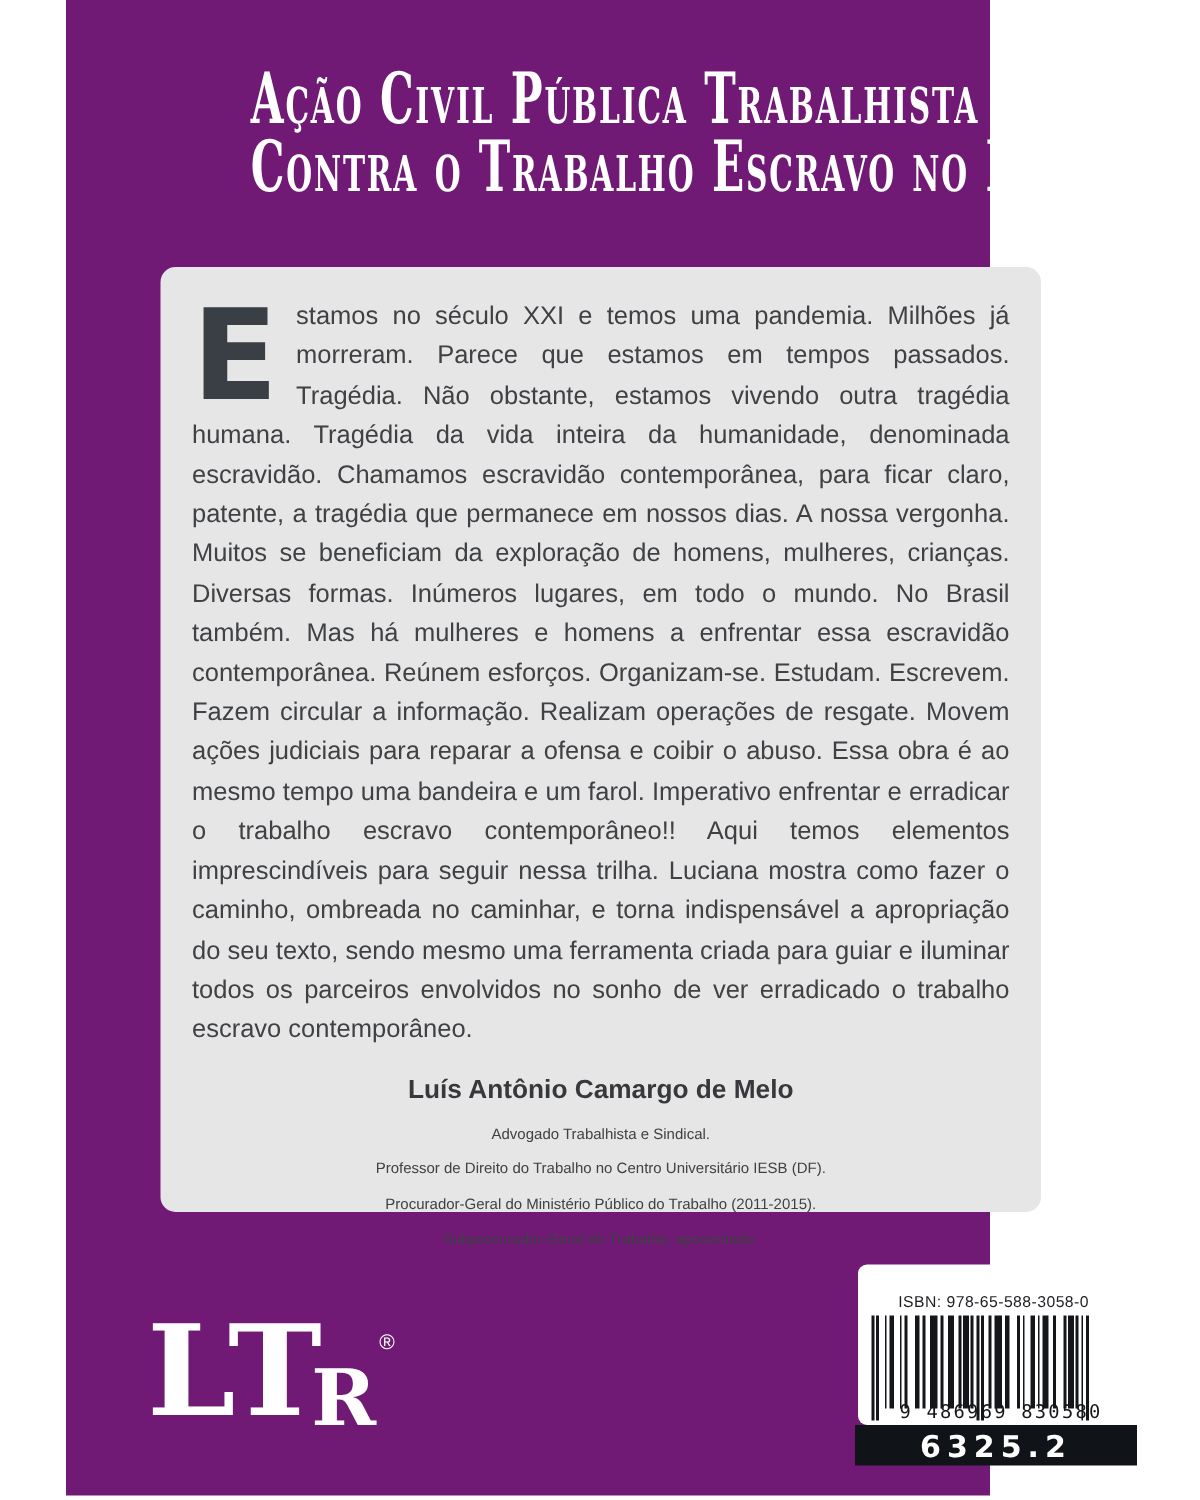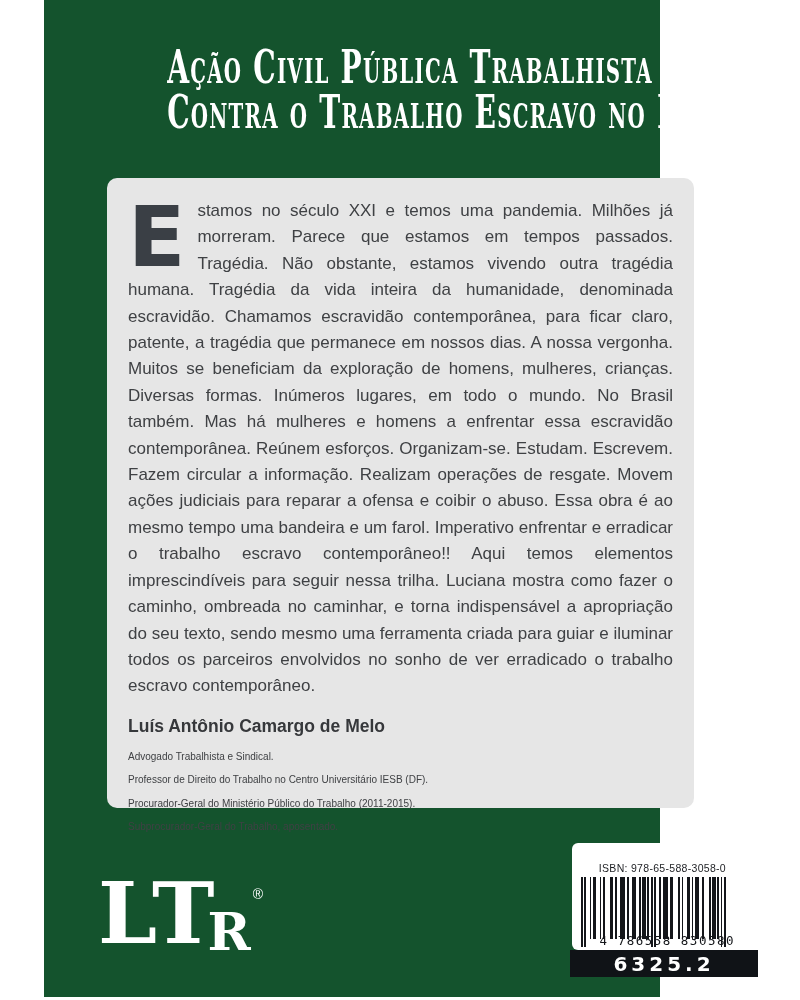"Ação Civil Pública Trabalhista" .cover { background: #14532d -> #701a75 }
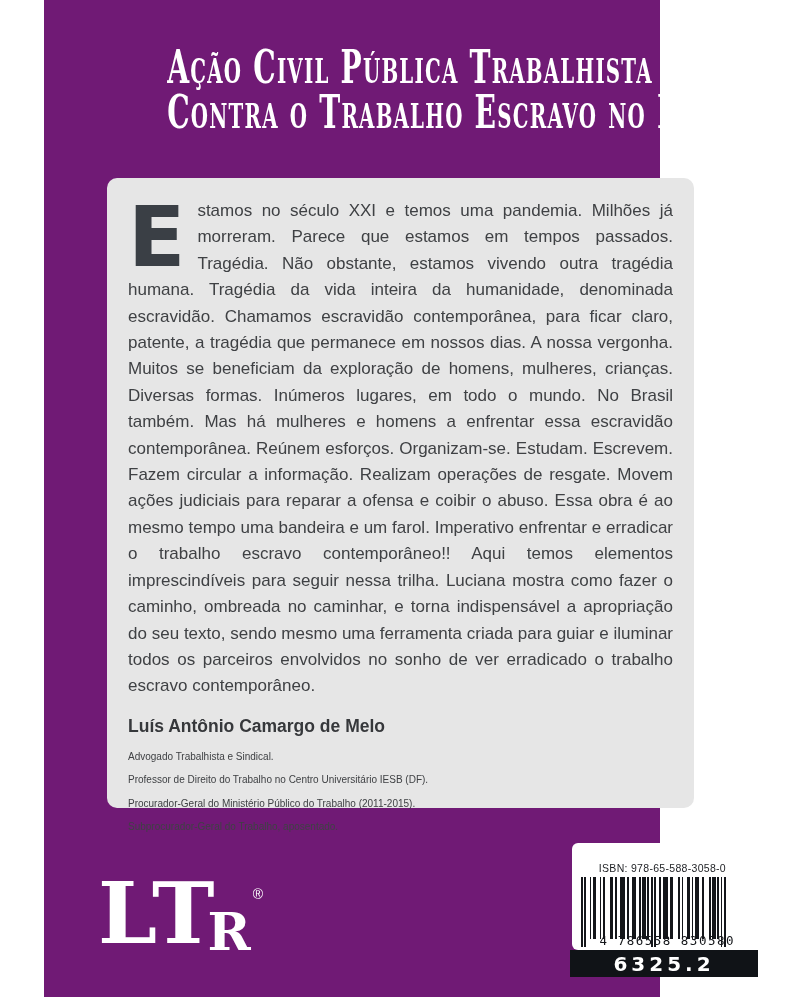"Luís Antônio Camargo de Melo" .author { text-align: left -> center }
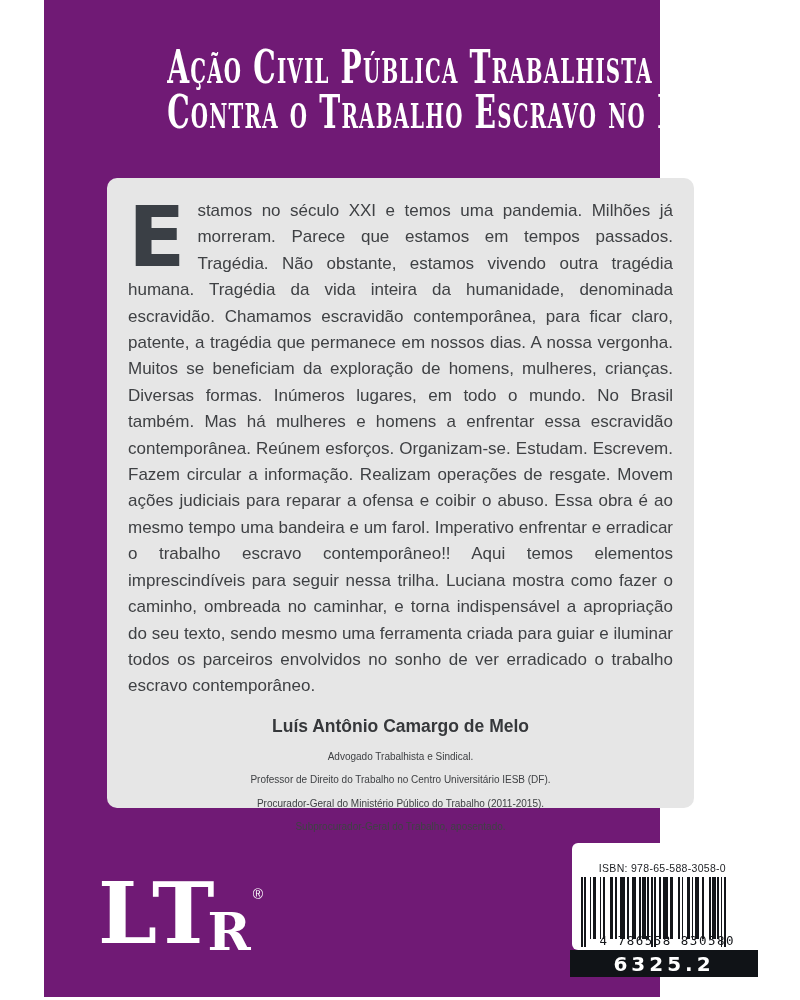"4 786558 830580" div.bc-digits { text: 4 786558 -> 9 486969 }
